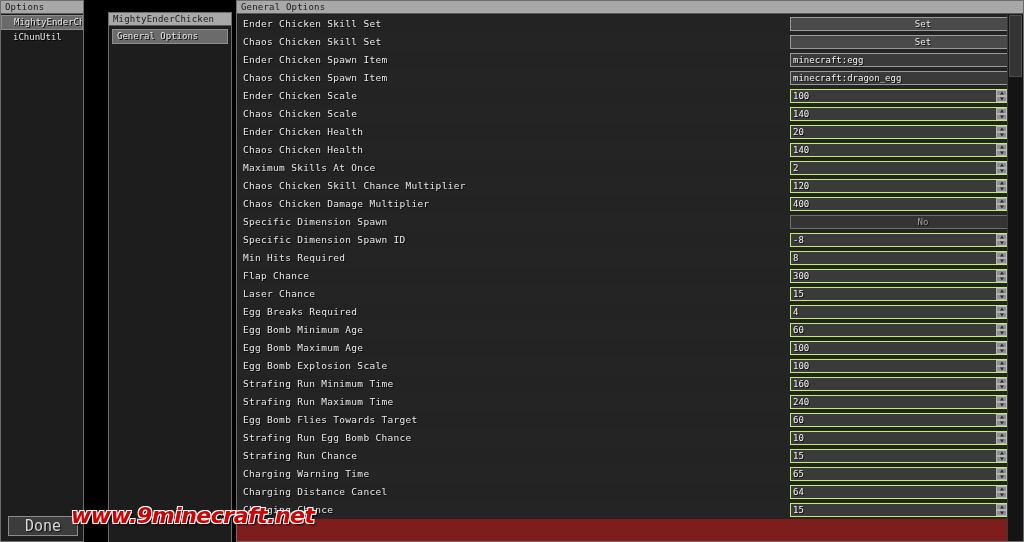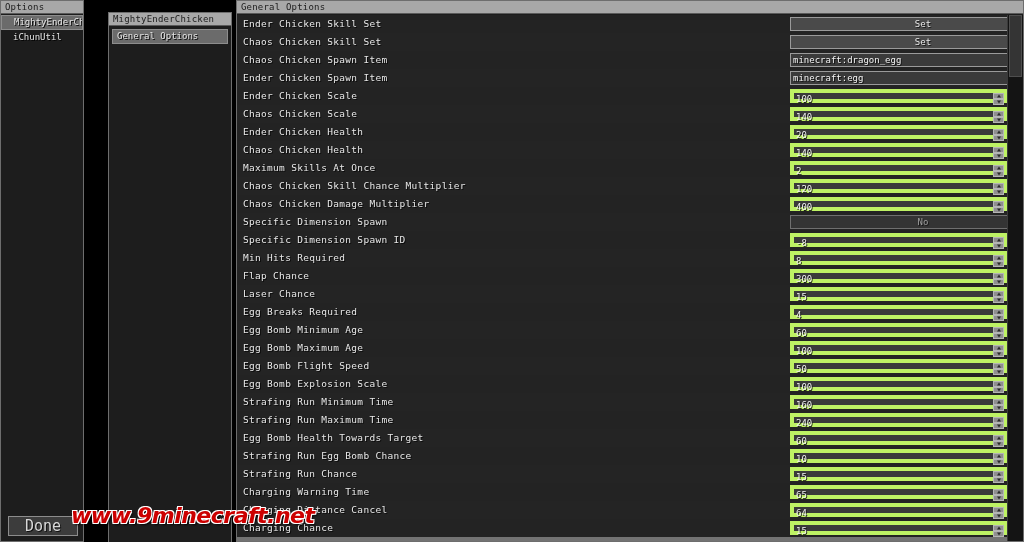"Ender Chicken Skill Set" .opts-scroll { background: #737373 -> #7f1d1d }
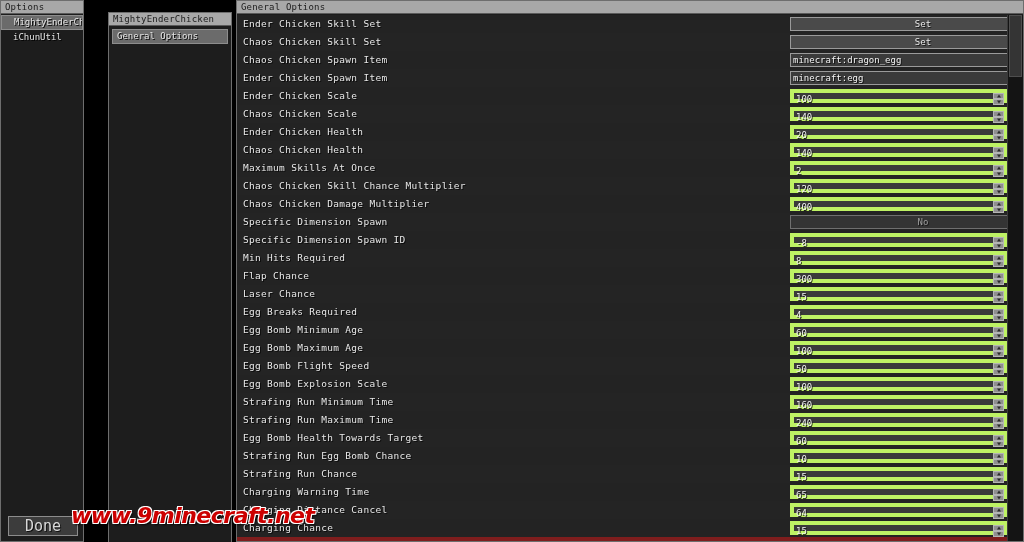"Chaos Chicken Spawn Item" div.opt-row { order: before "Ender Chicken Spawn Item" -> after "Ender Chicken Spawn Item" }
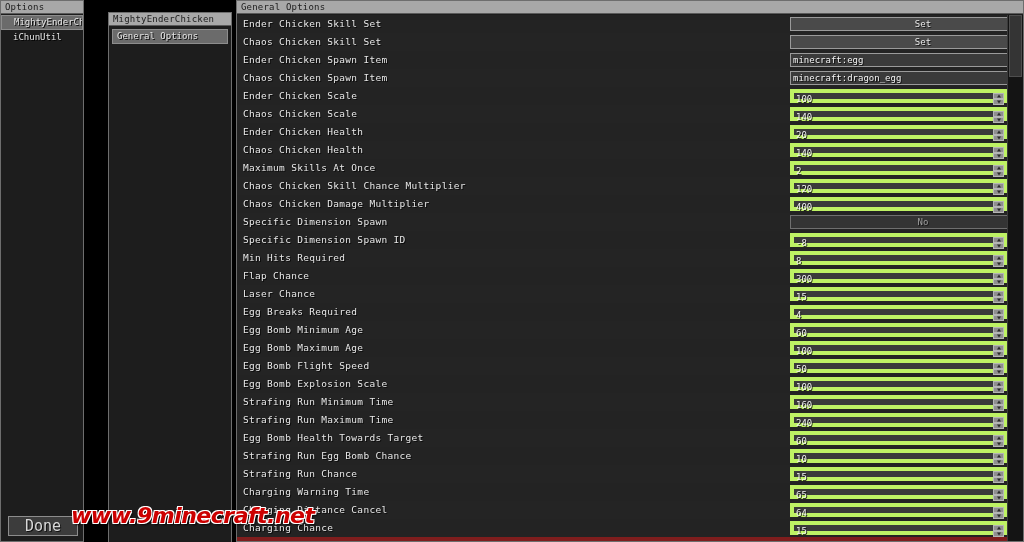"100" .ctrl-spin { border: 4px solid #bef264 -> 1px solid #bef264 }
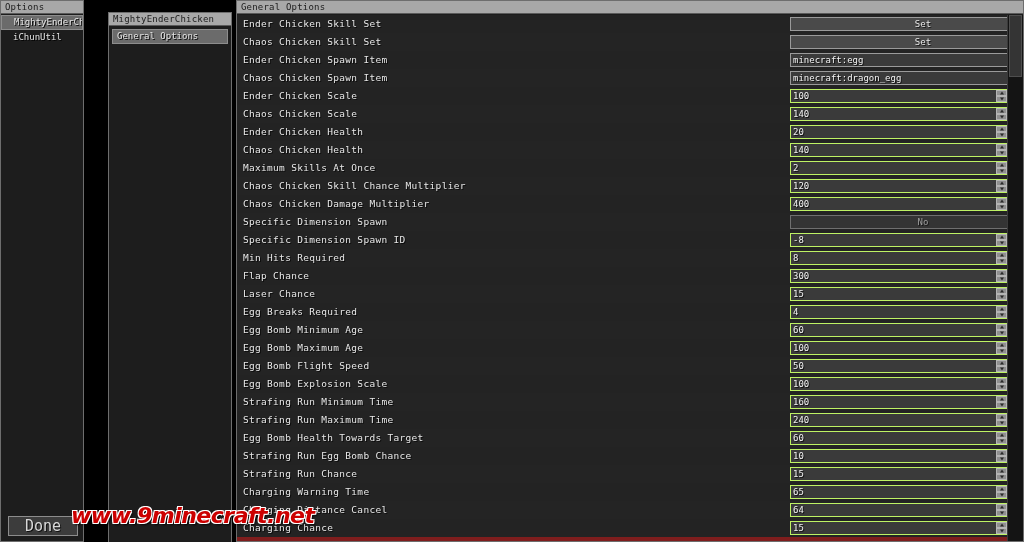"Egg Bomb Flight Speed" div.opt-row { html: <div> <div>Egg Bomb Flight Speed</div> <div> <div> <span>50</span> <div> <div></div> <div></div> </div> </div> </div> </div> -> none }
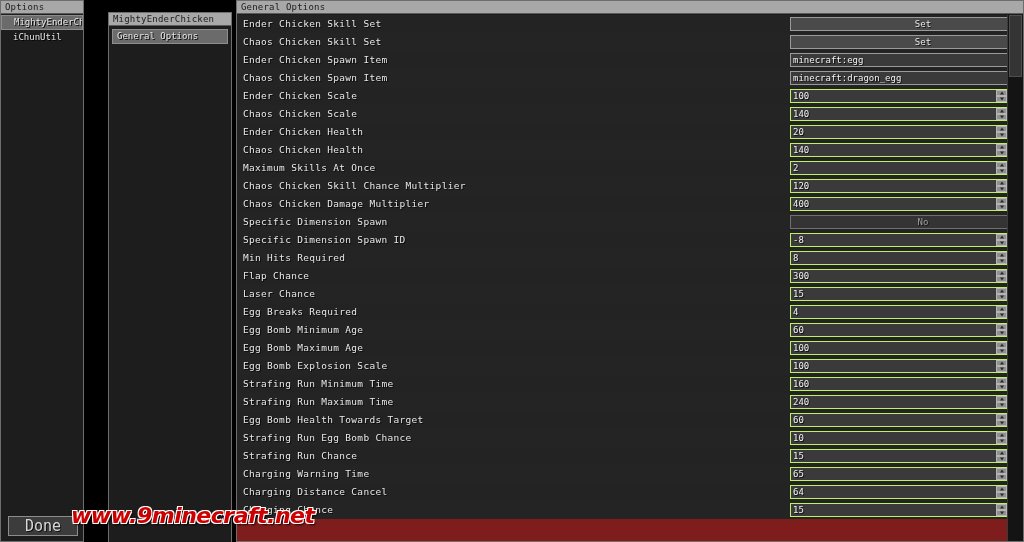"Egg Bomb Health Towards Target" div.opt-label { text: Health -> Flies }
